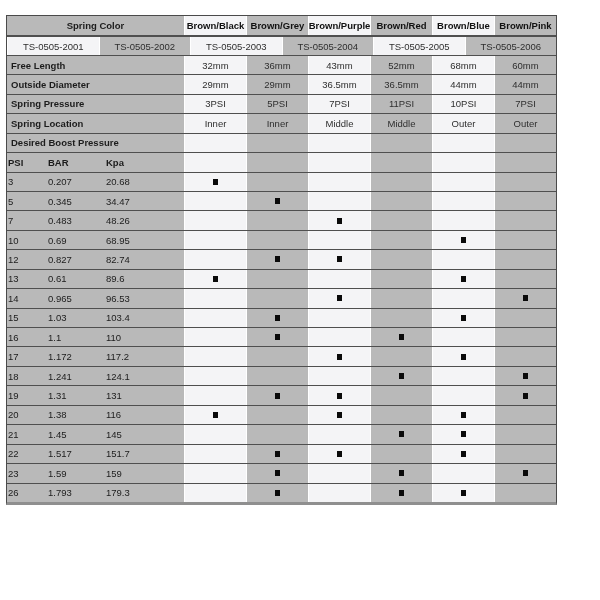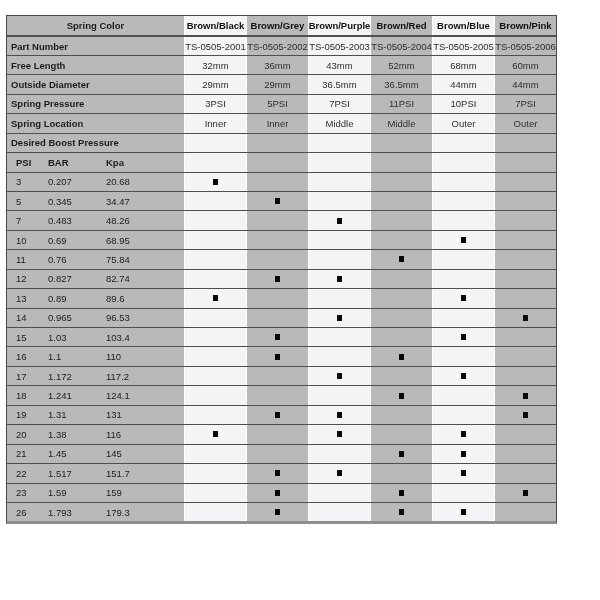"Part Number" div.cell { html: <div>Part Number</div> -> none }
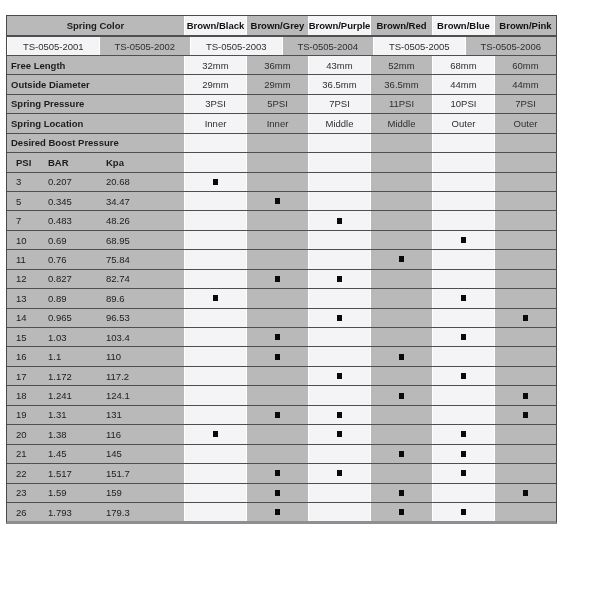"PSI" .sub-psi { padding-left: 9px -> 1px }
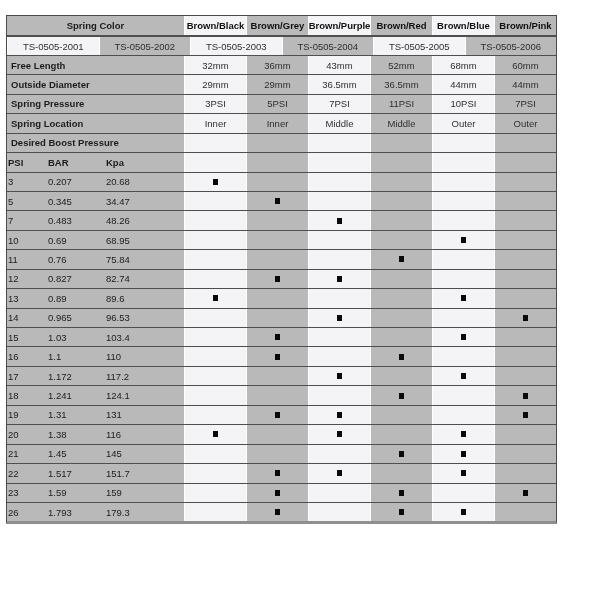"11" div.row { html: <div> <div>11</div> <div>0.76</div> <div>75.84</div> <div></div> <div></div> <div></div> <div> <span></span> </div> <div></div> <div></div> </div> -> none }
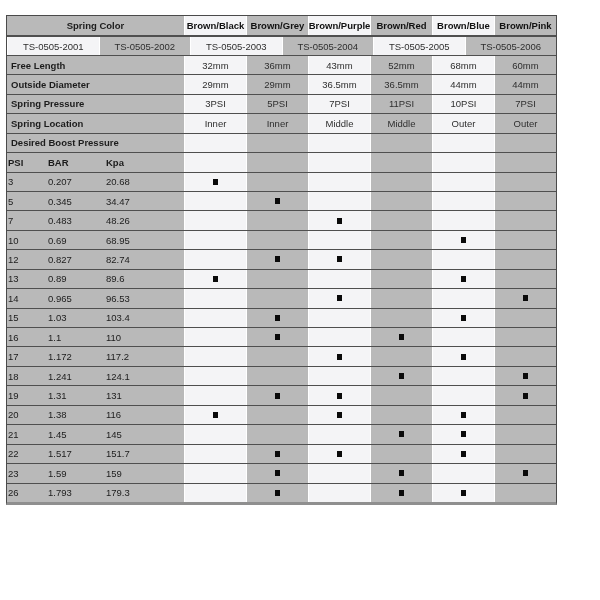"0.89" div.cell { text: 0.89 -> 0.61 }
